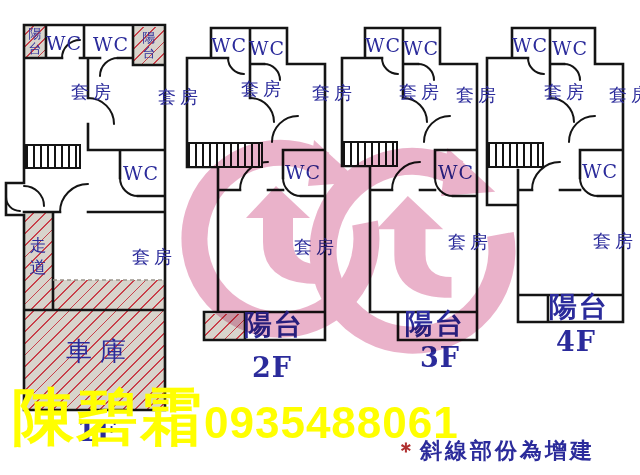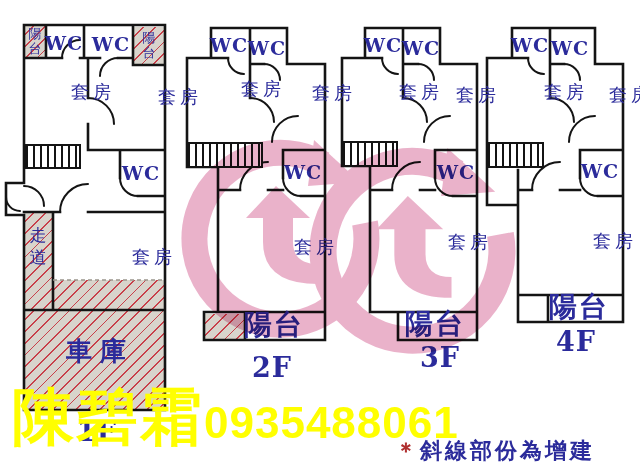"WC" .wc { font-weight: bold -> normal }
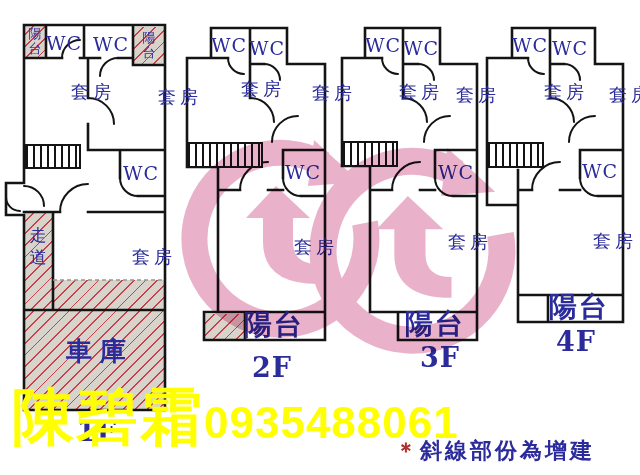"走道" div.lbl { top: 246px -> 256px }
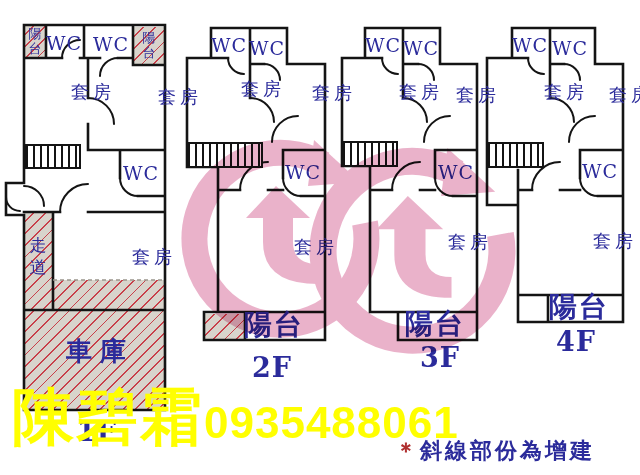"車庫" .garage { font-weight: bold -> normal }
